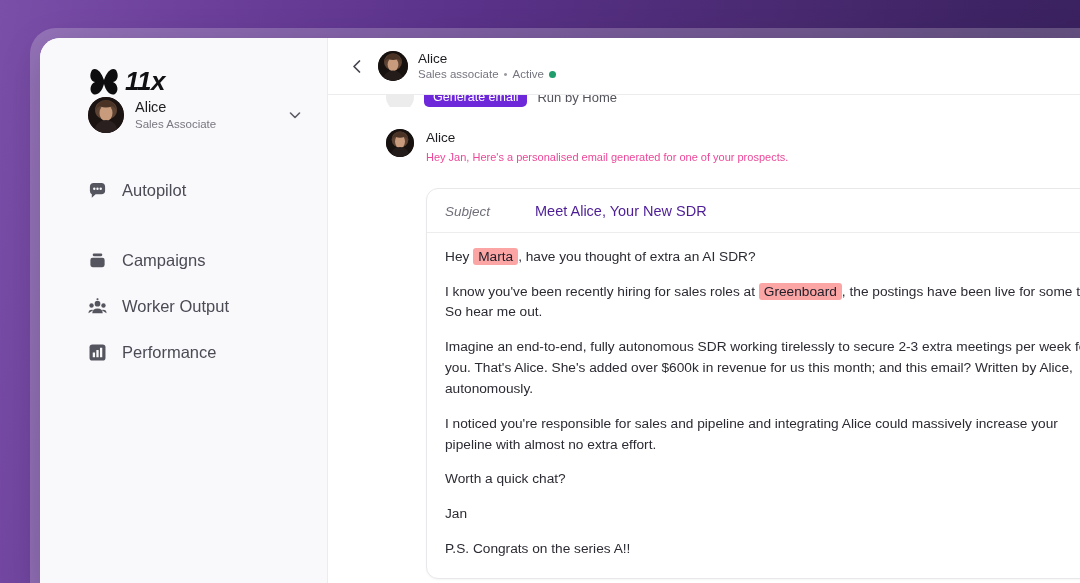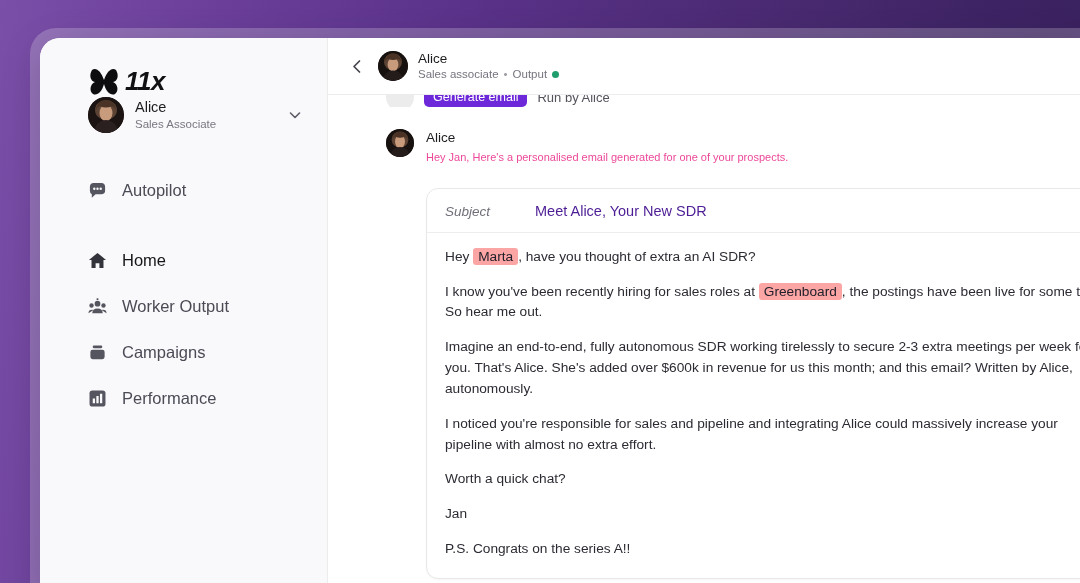"Output" span { text: Output -> Active }
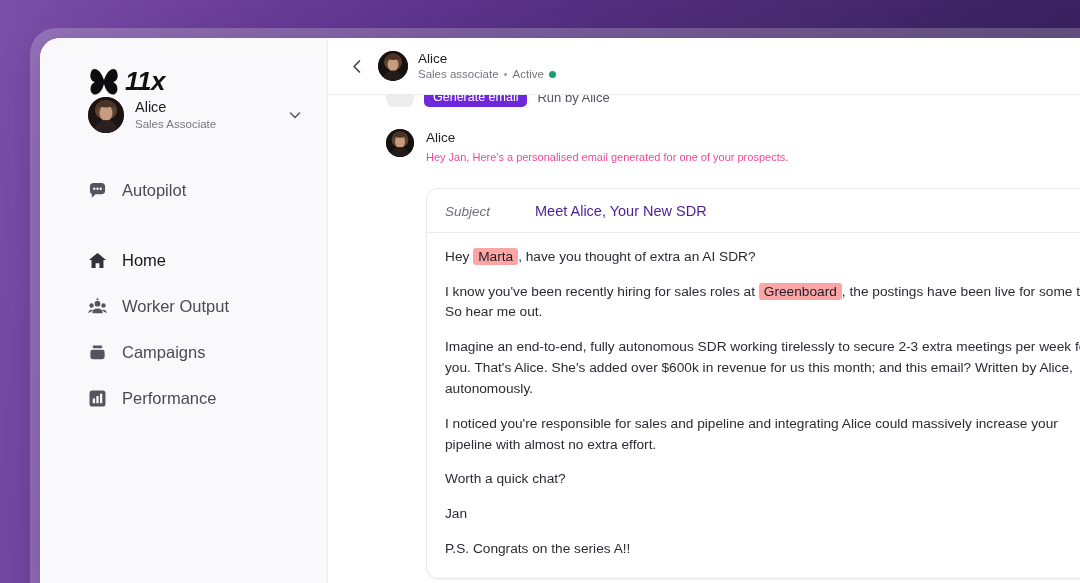"Run by Alice" span.run-by { text: Alice -> Home }
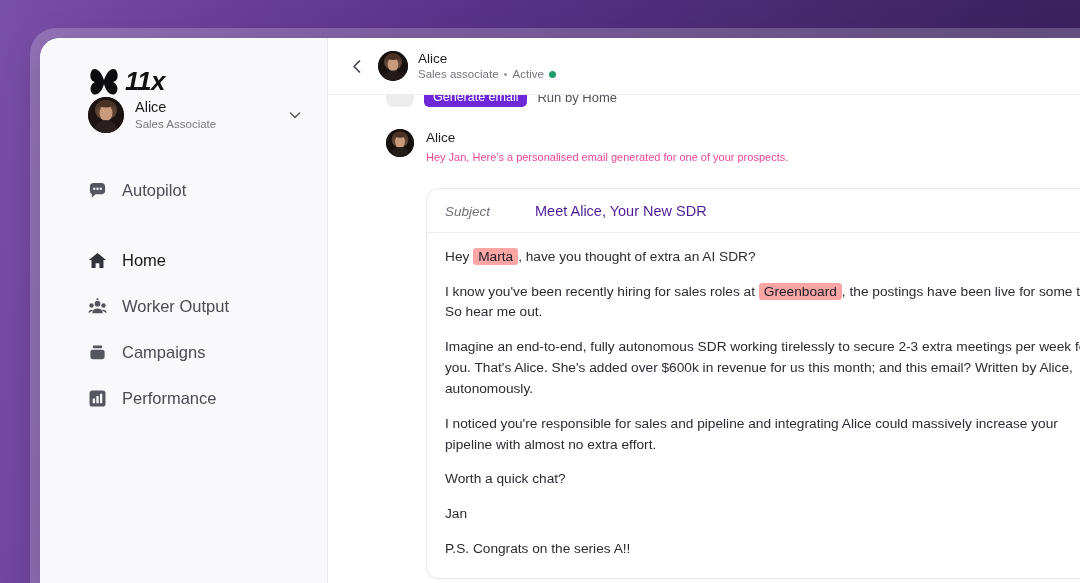"Home" div.nav-item { html: <div> <svg> <path></path> </svg> <span>Home</span> </div> -> none }
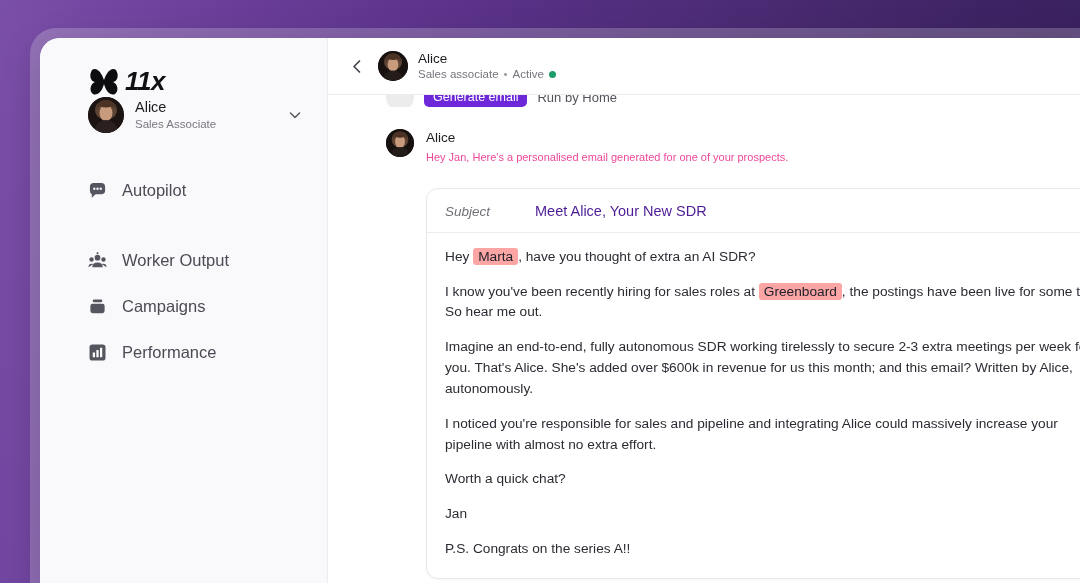"Worker Output" div.nav-item { order: before "Campaigns" -> after "Campaigns" }
